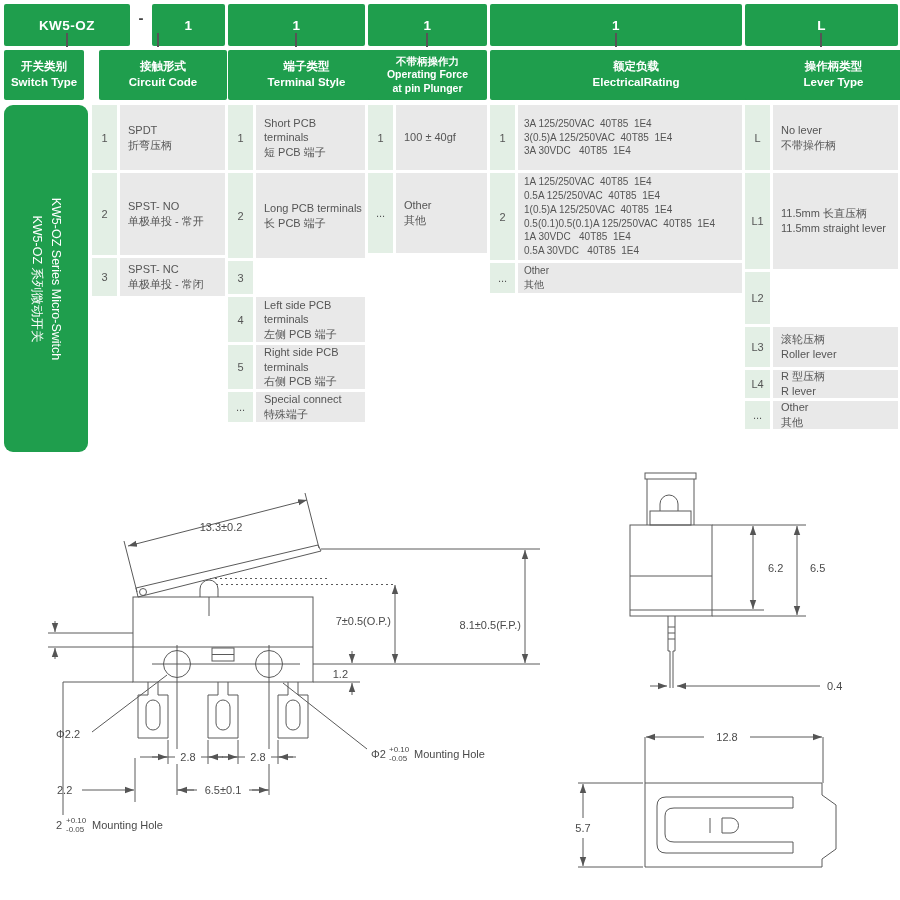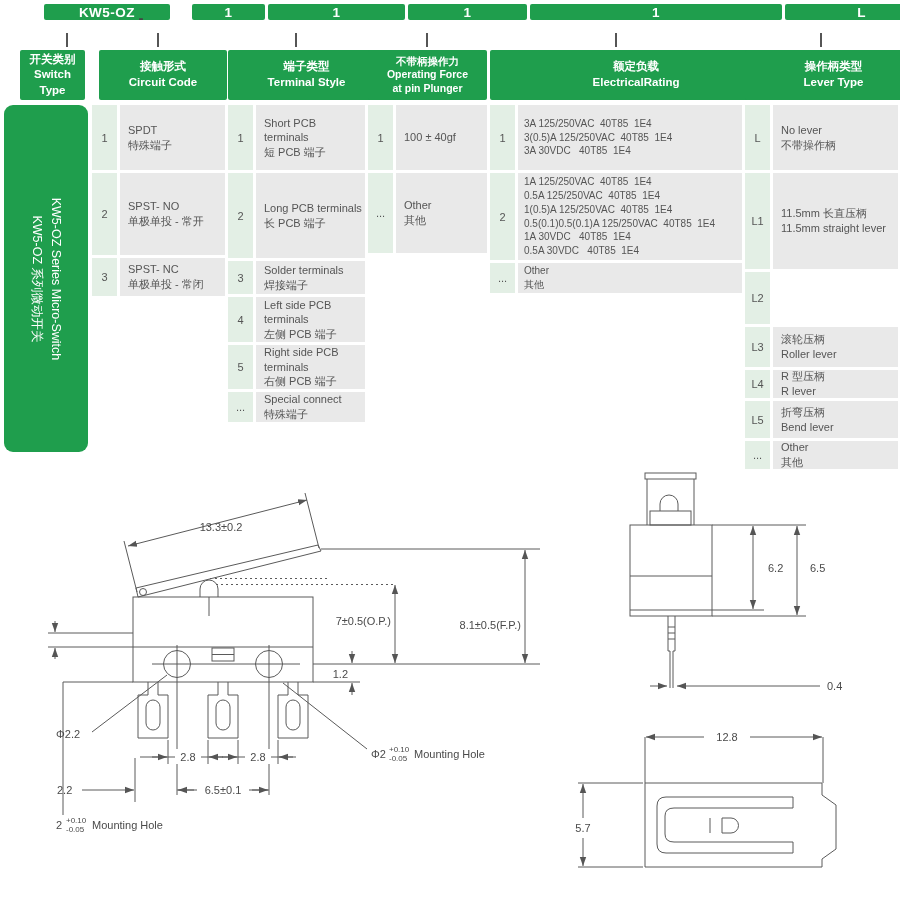"KW5-OZ" .pn { height: 16px -> 42px; margin-left: 40px -> none }
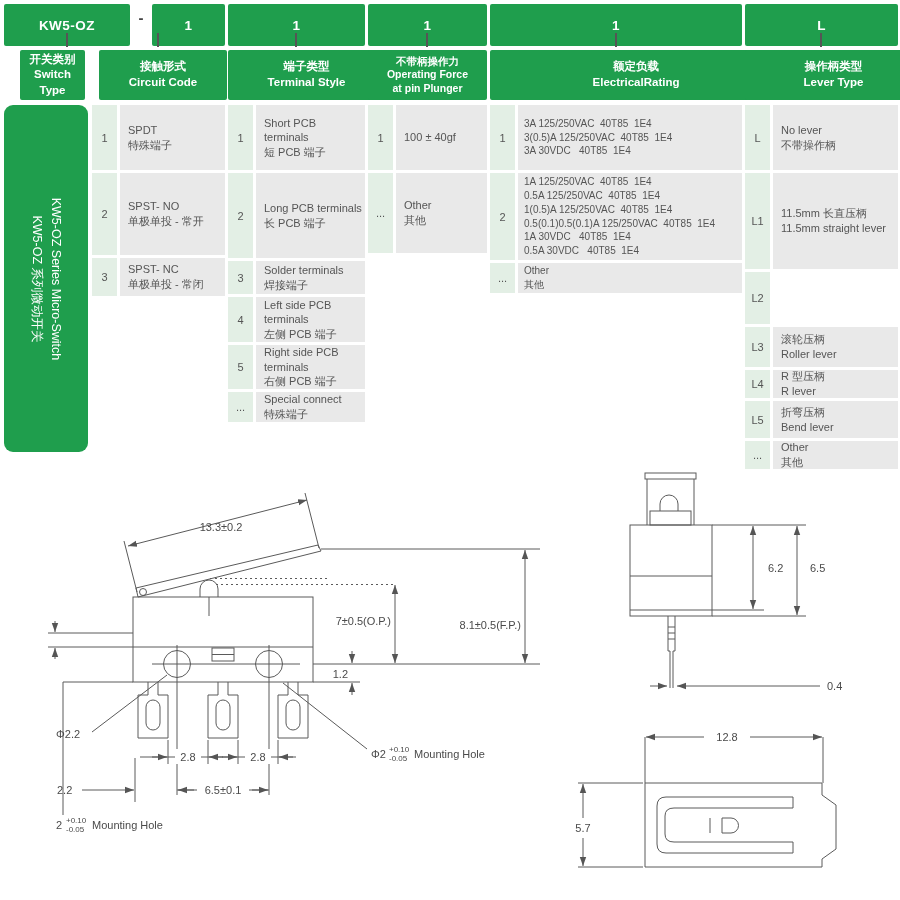"开关类别" div.box { left: 20px -> 4px; width: 65px -> 80px }
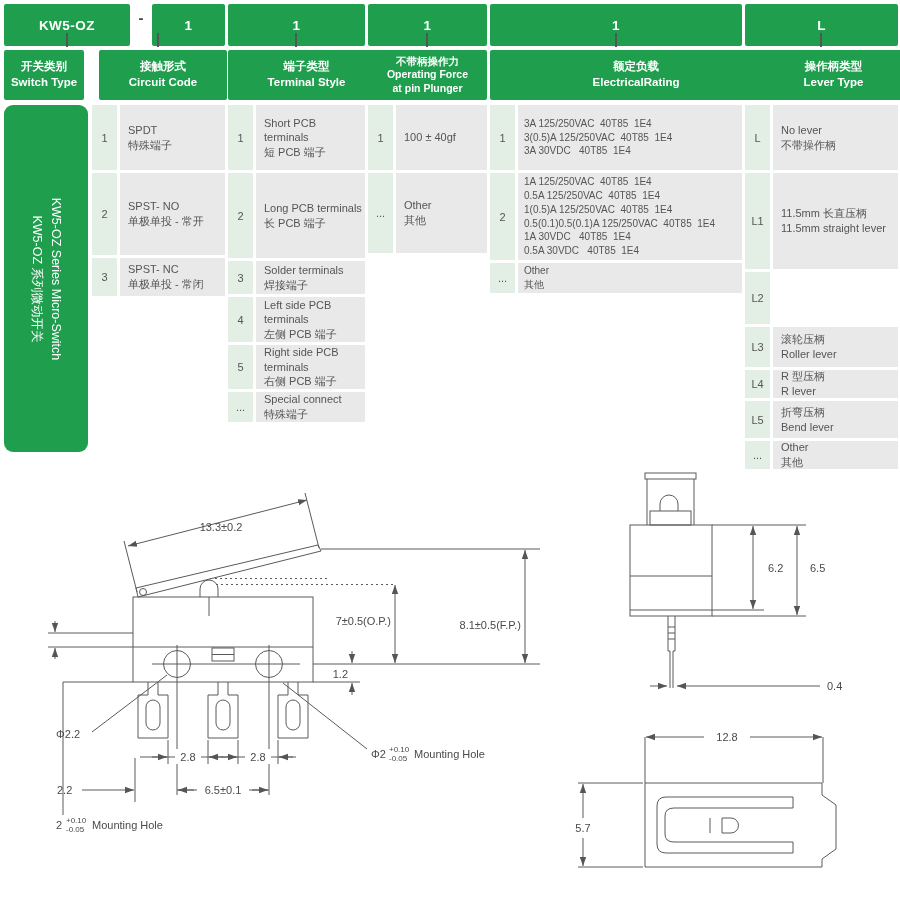"SPDT" div.txt { text: 特殊端子 -> 折弯压柄 }
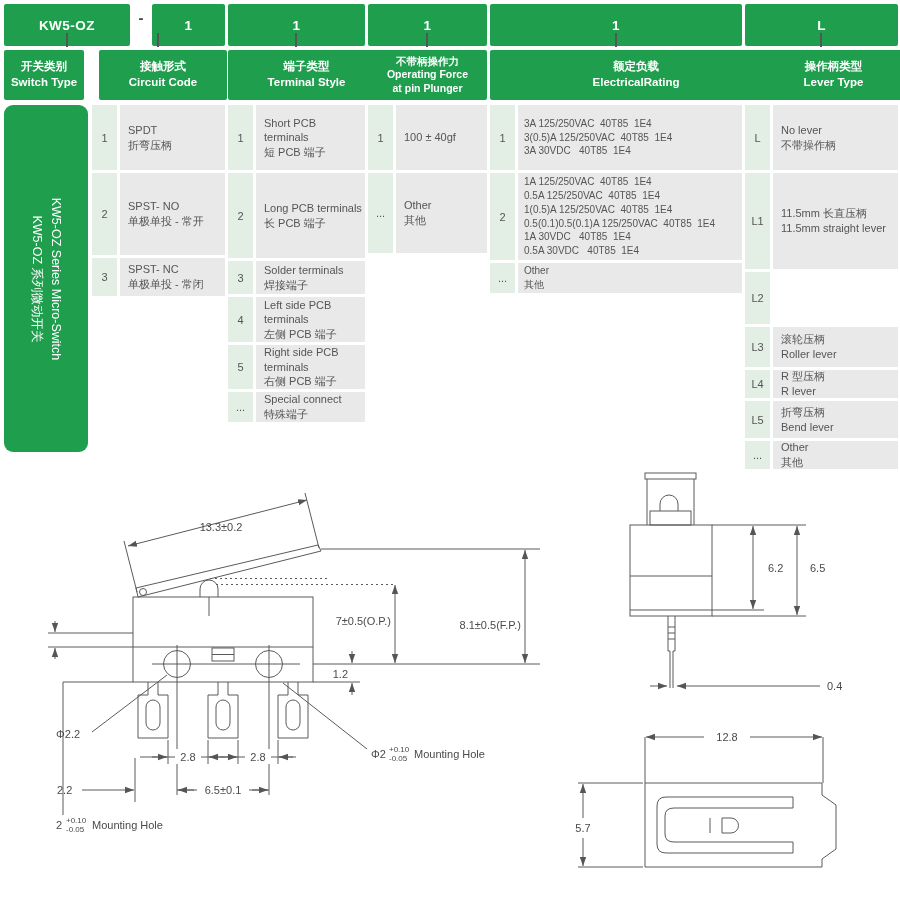"Solder terminals" div.txt { html: <div>Solder terminals 焊接端子</div> -> none }
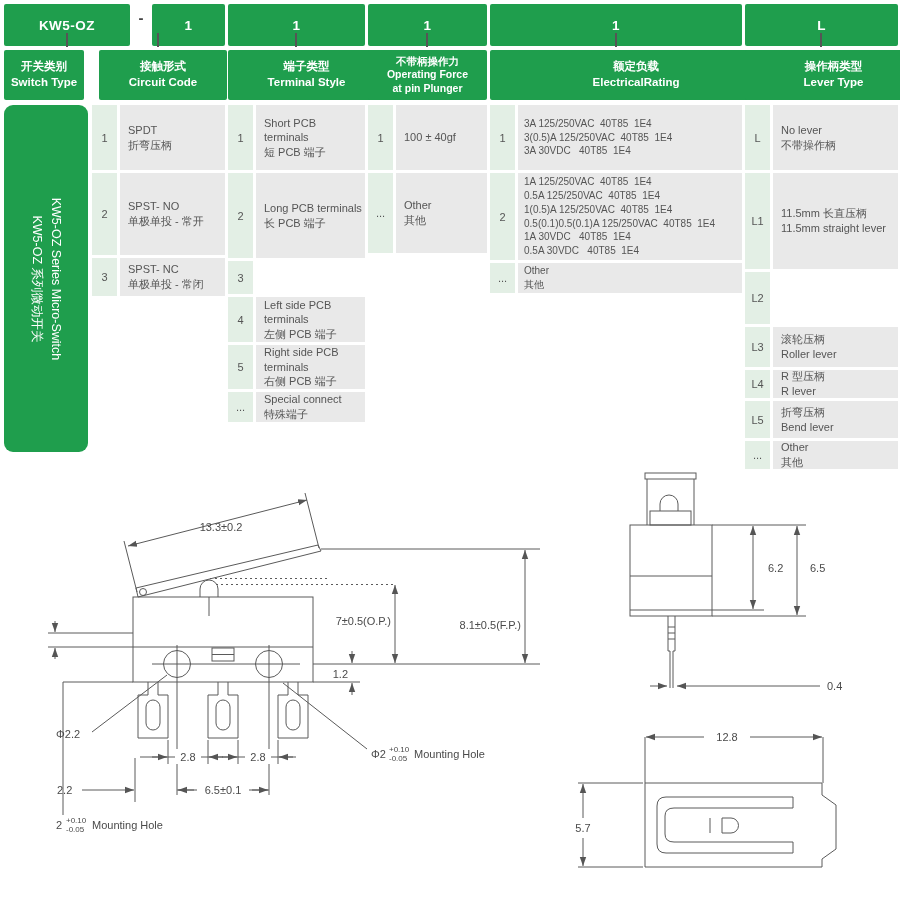"L5" div.row { html: <div> <div>L5</div> <div>折弯压柄 Bend lever</div> </div> -> none }
